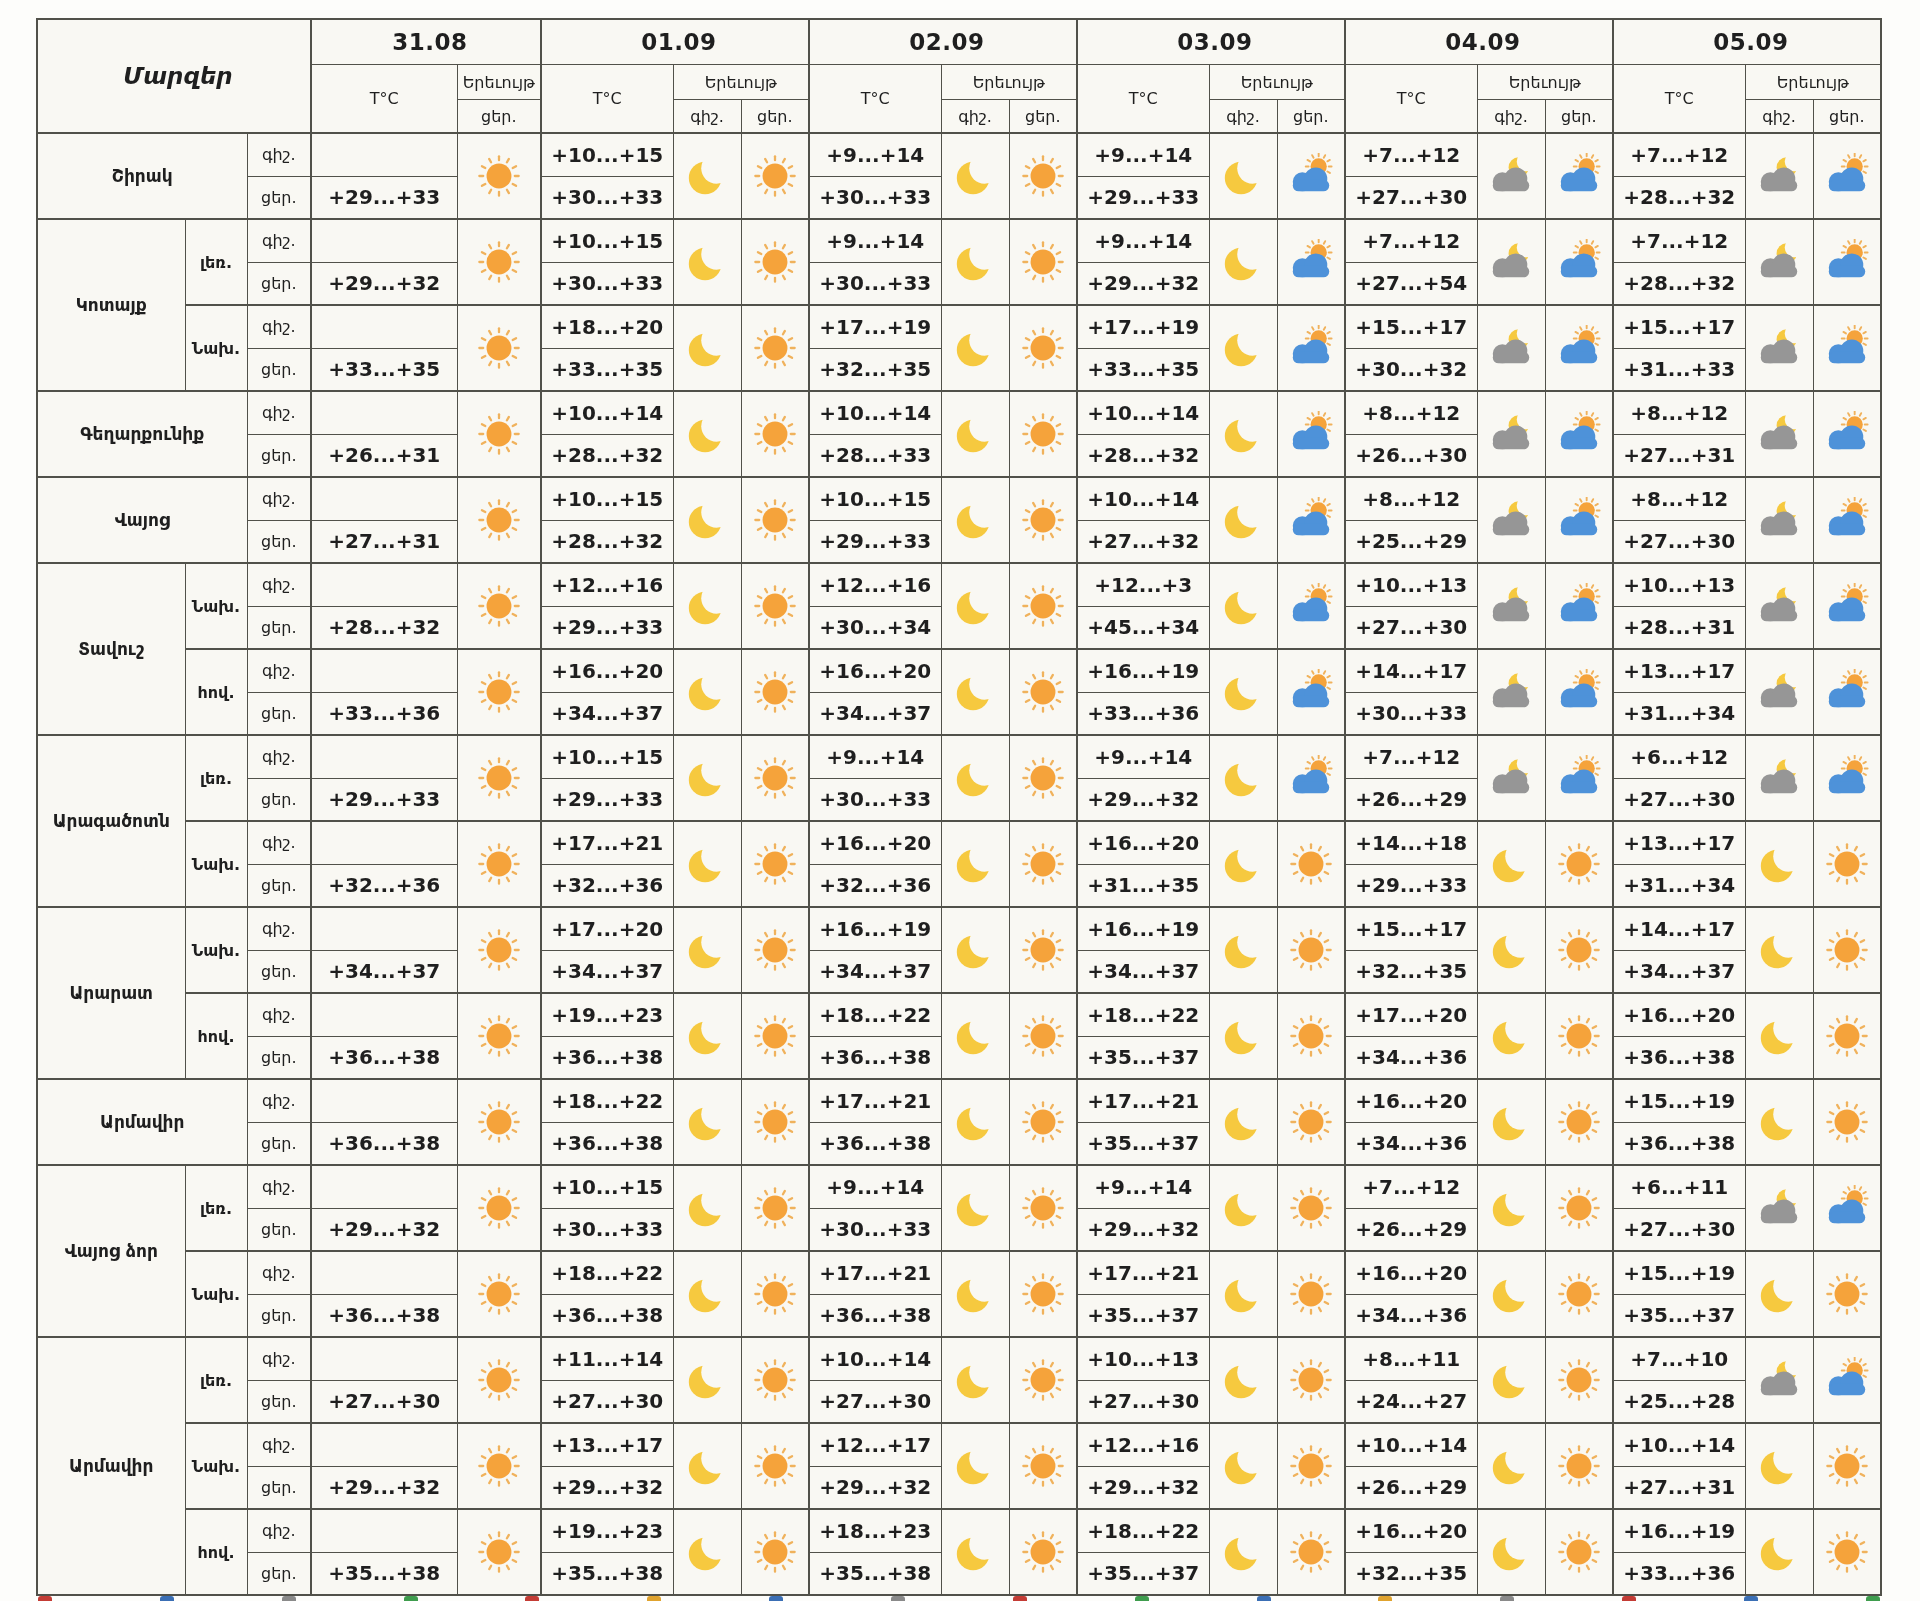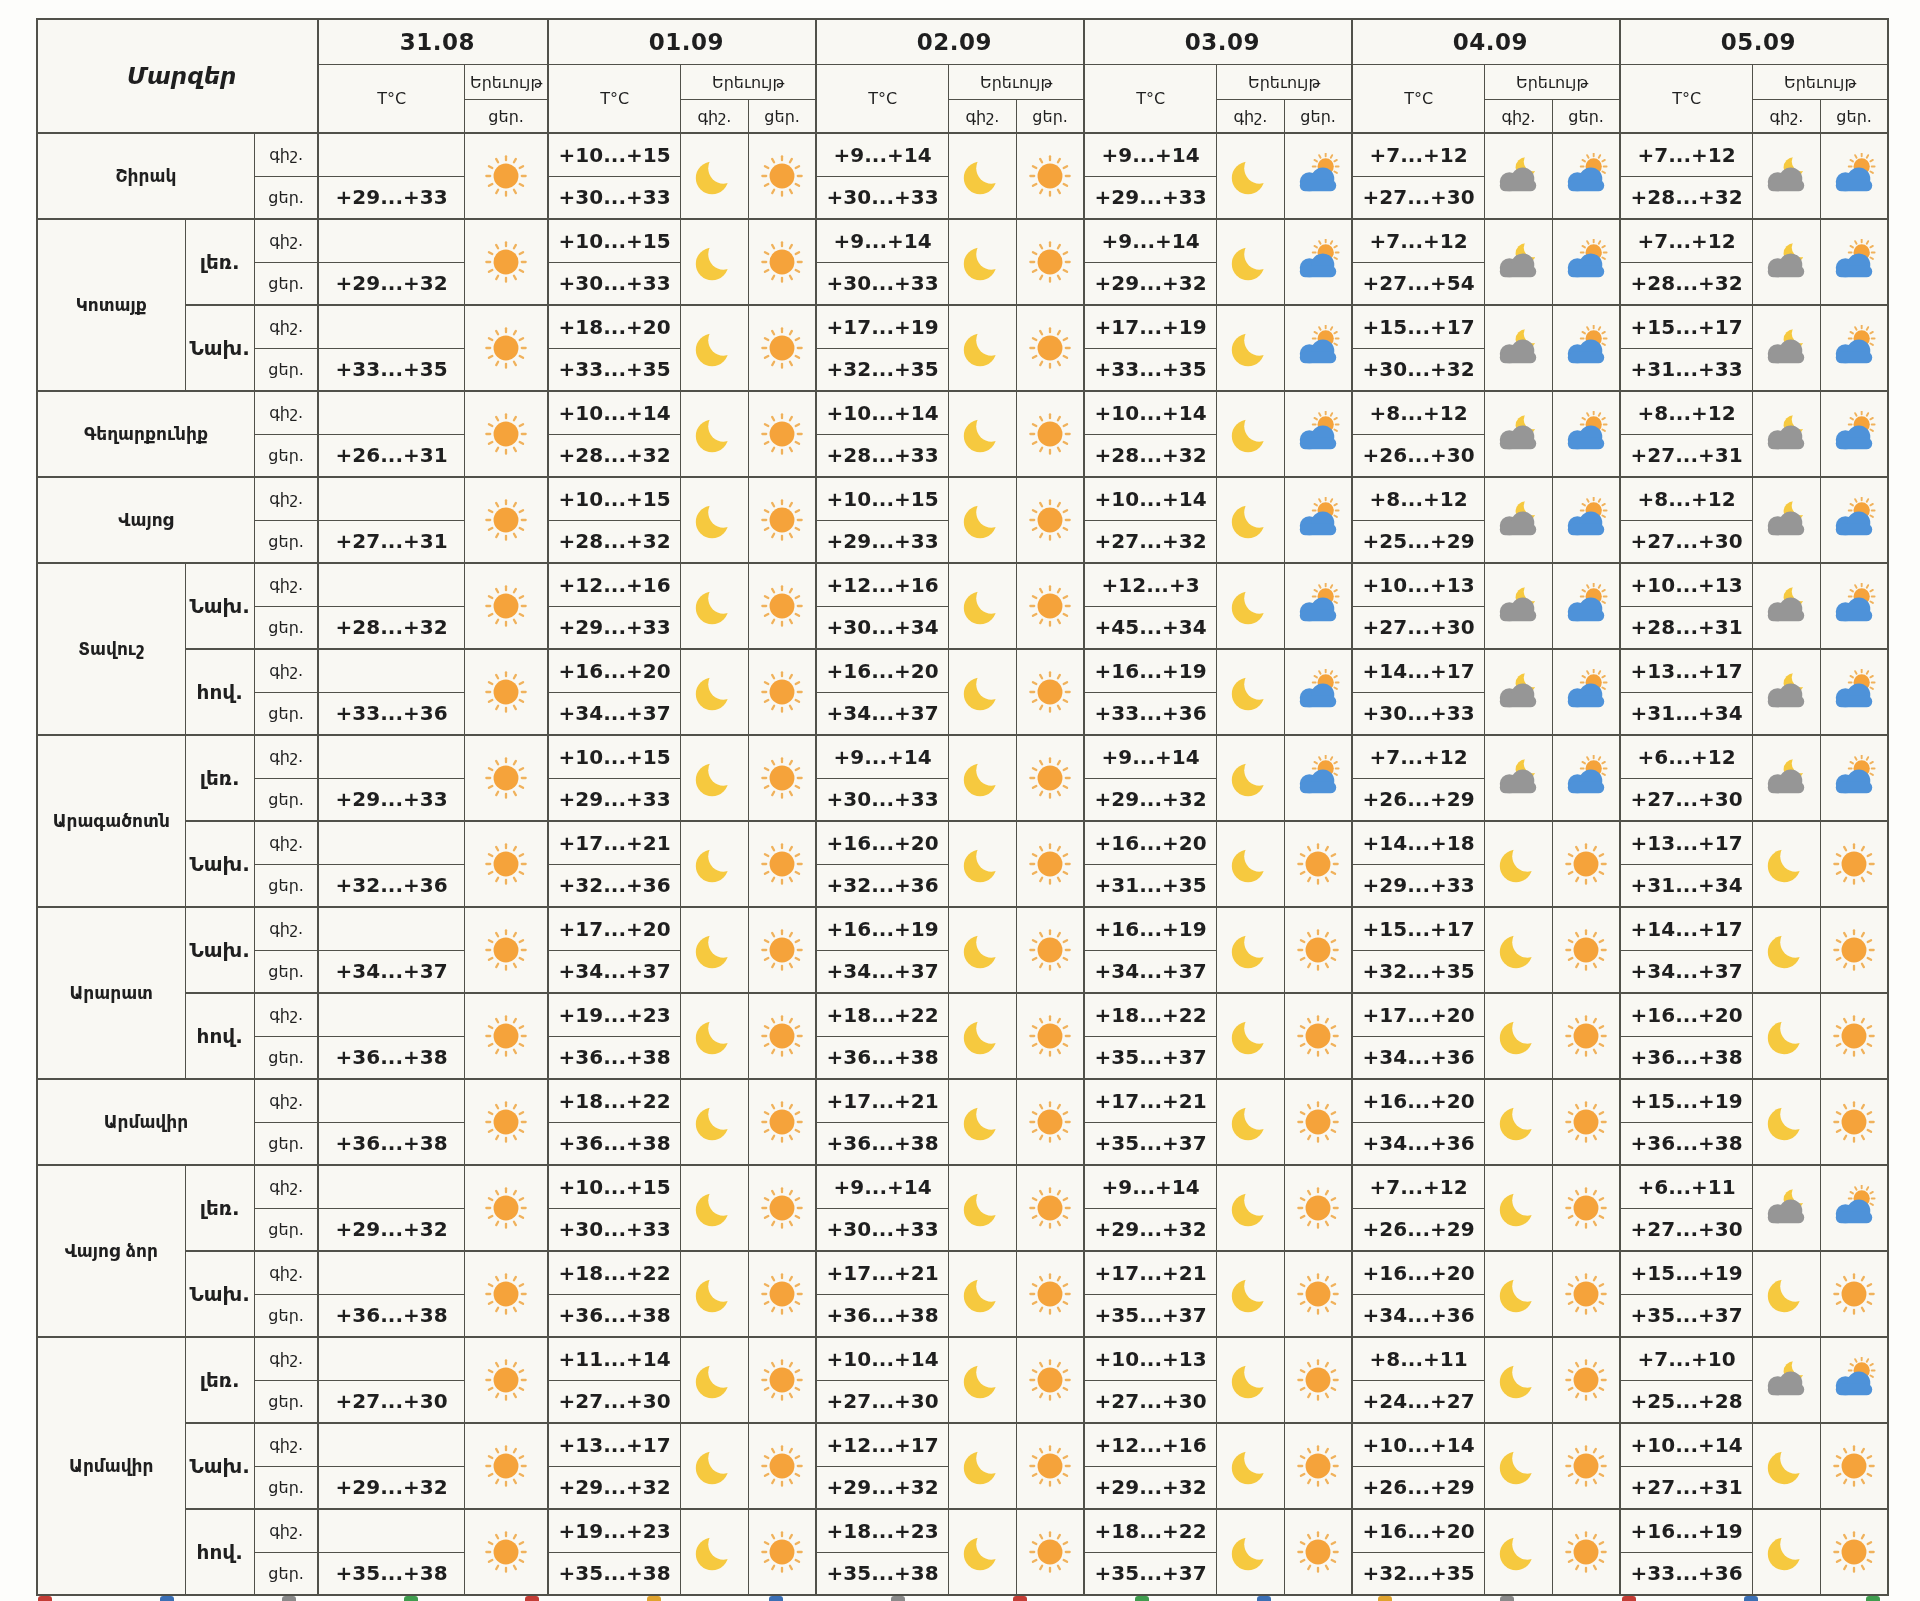"լեռ." th.area { font-size: 20px -> 16px }
